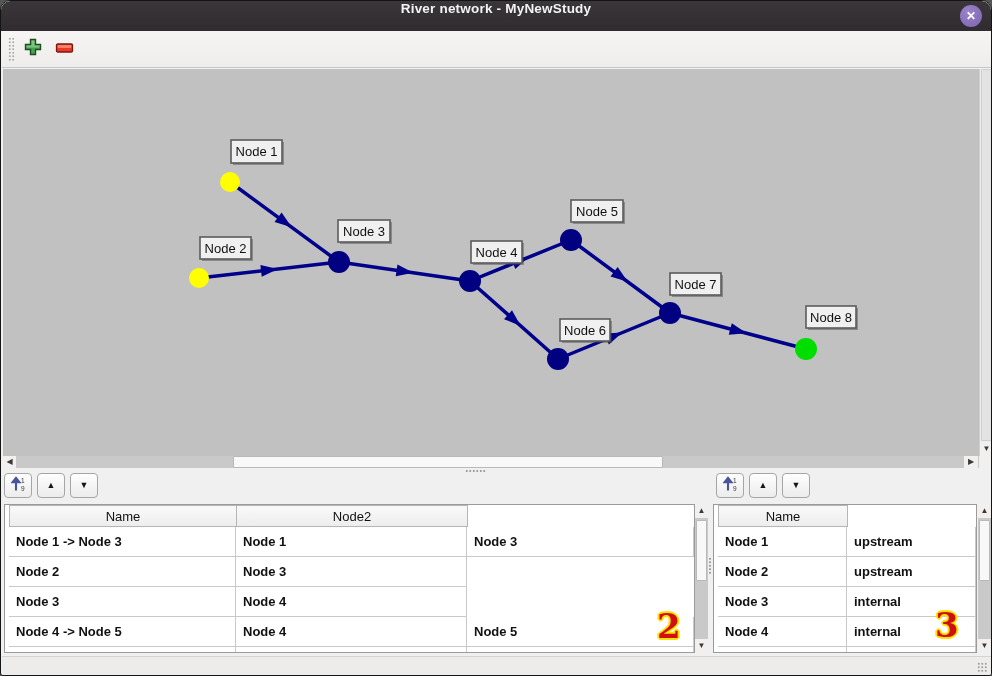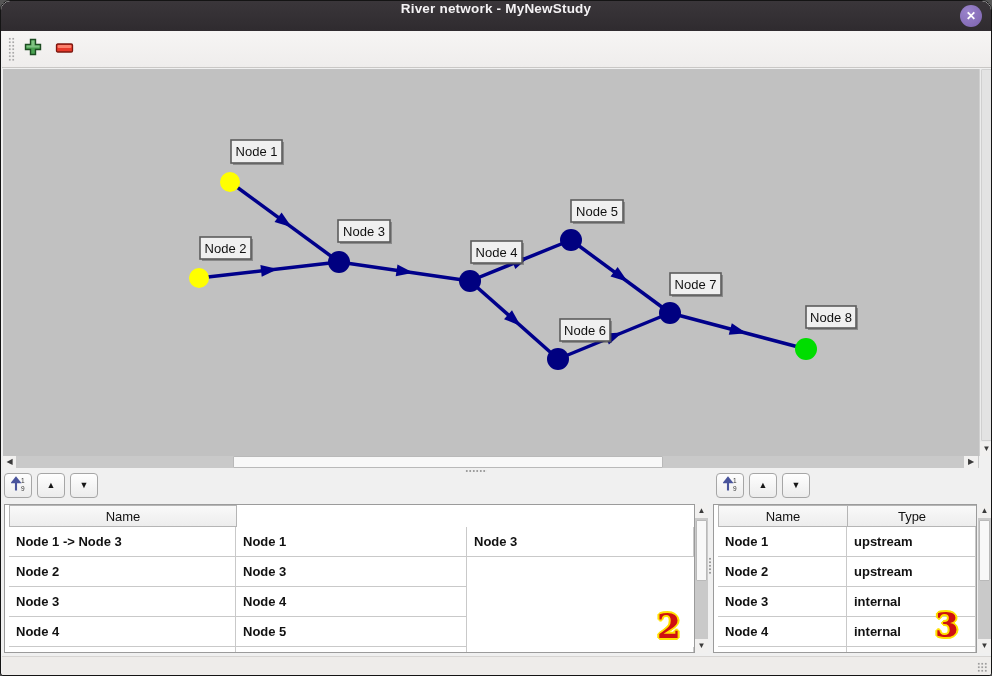"Node2" div.thcell { html: none -> <div>Node2</div> }
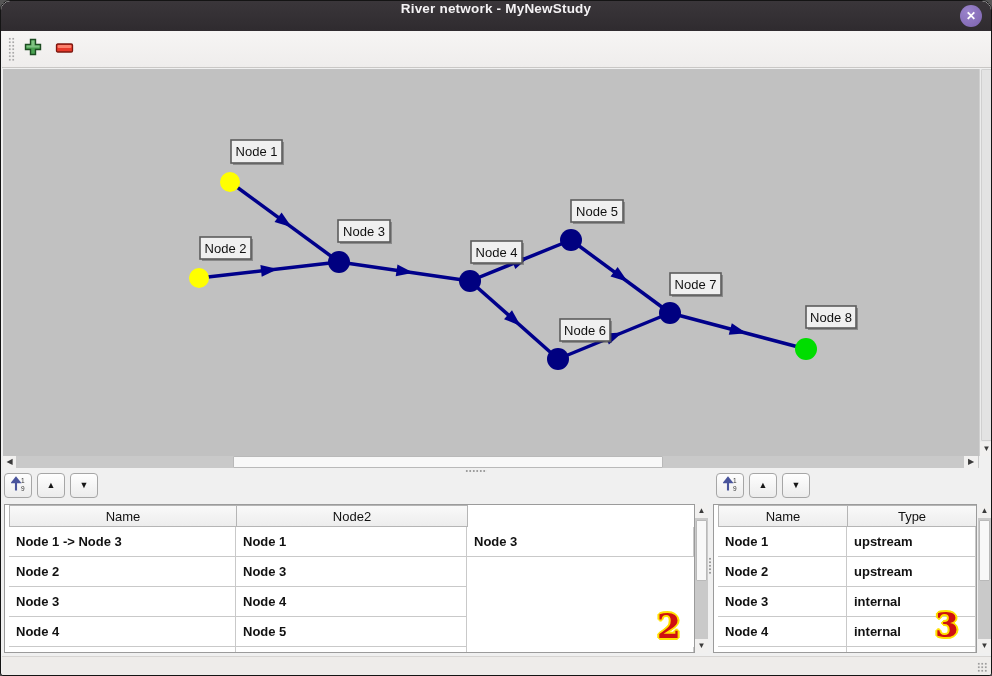"Type" div.thcell { html: <div>Type</div> -> none }
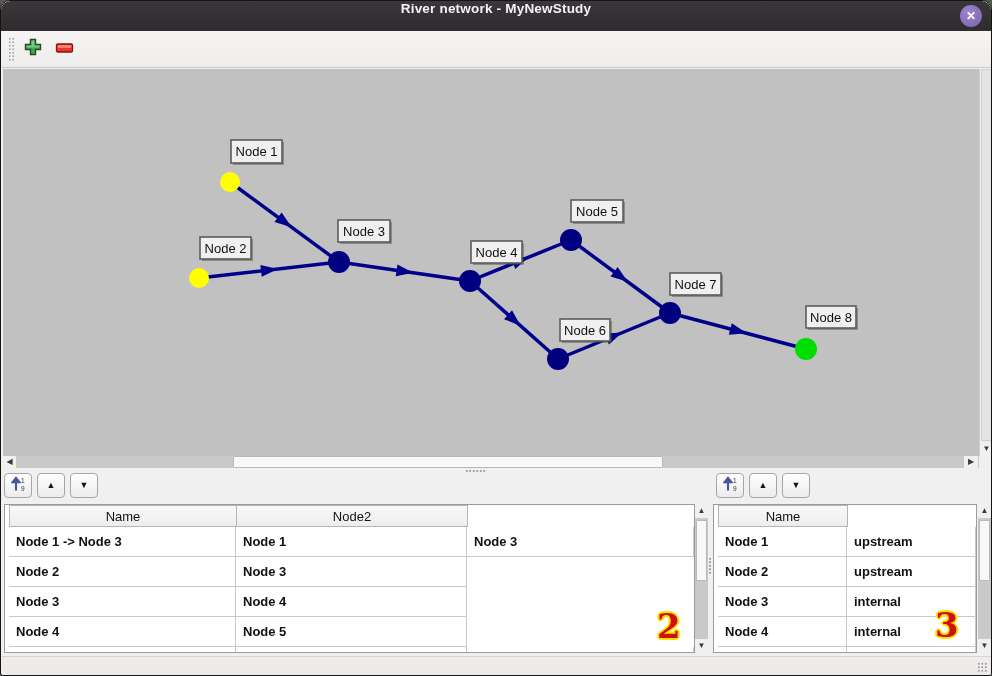"Node 4 -> Node 5" div.tcell { html: none -> <div>Node 4 -&gt; Node 5</div> }
